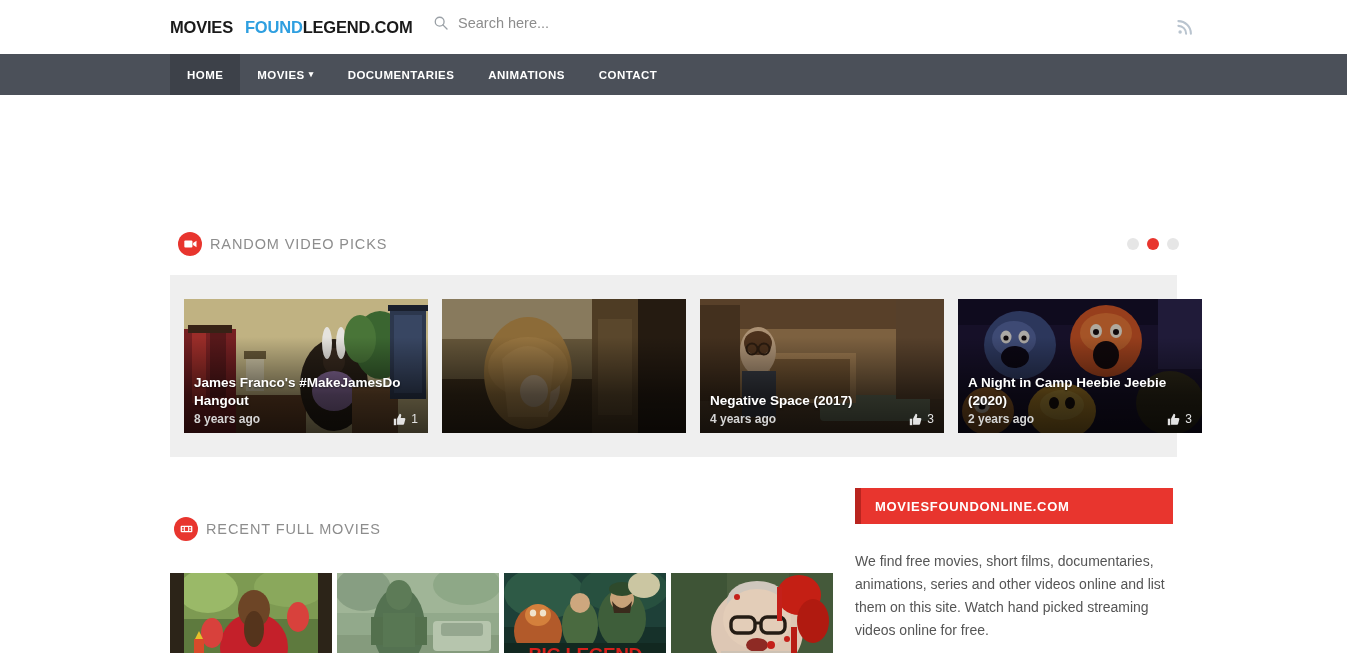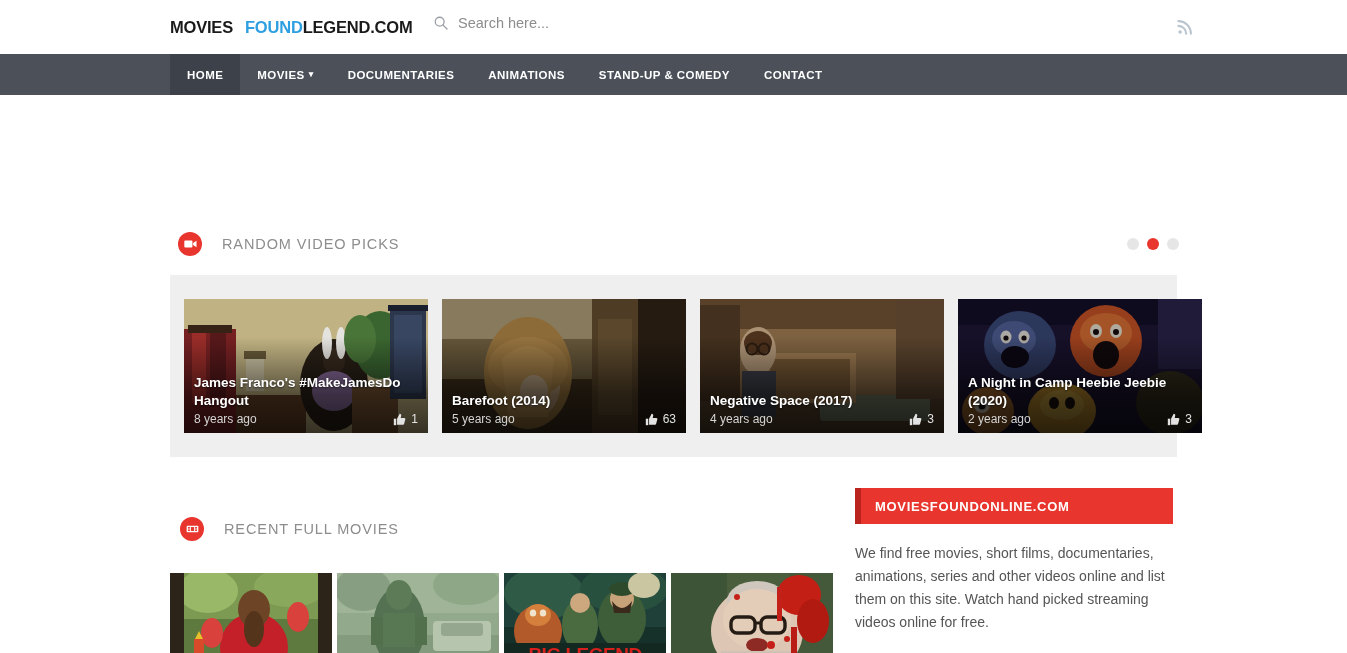"STAND-UP & COMEDY" a.nav-item { html: <a> <span>STAND-UP &amp; COMEDY</span> </a> -> none }
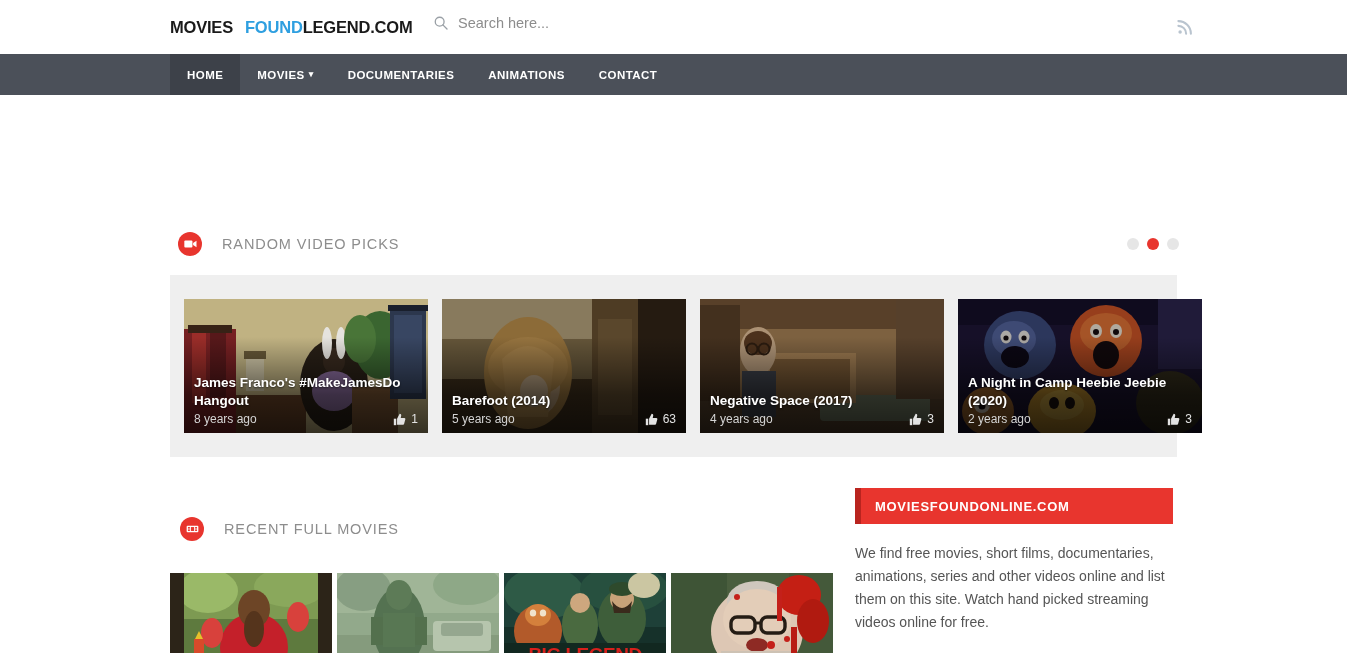"RANDOM VIDEO PICKS" .section-head { gap: 20px -> 8px }
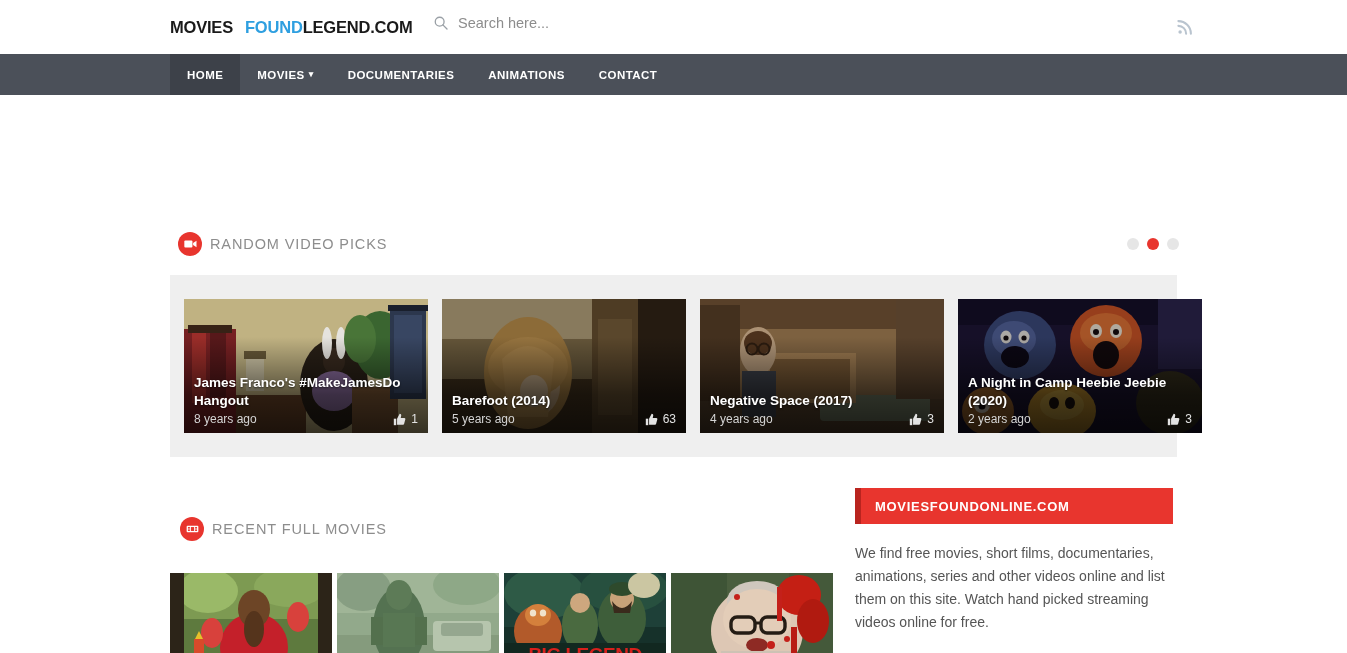"Barefoot (2014)" div.meta { html: <div> <div>Barefoot (2014)</div> <div> <span>5 years ago</span> <span> <svg> <path></path> <path></path> </svg> <span>63</span> </span> </div> </div> -> none }
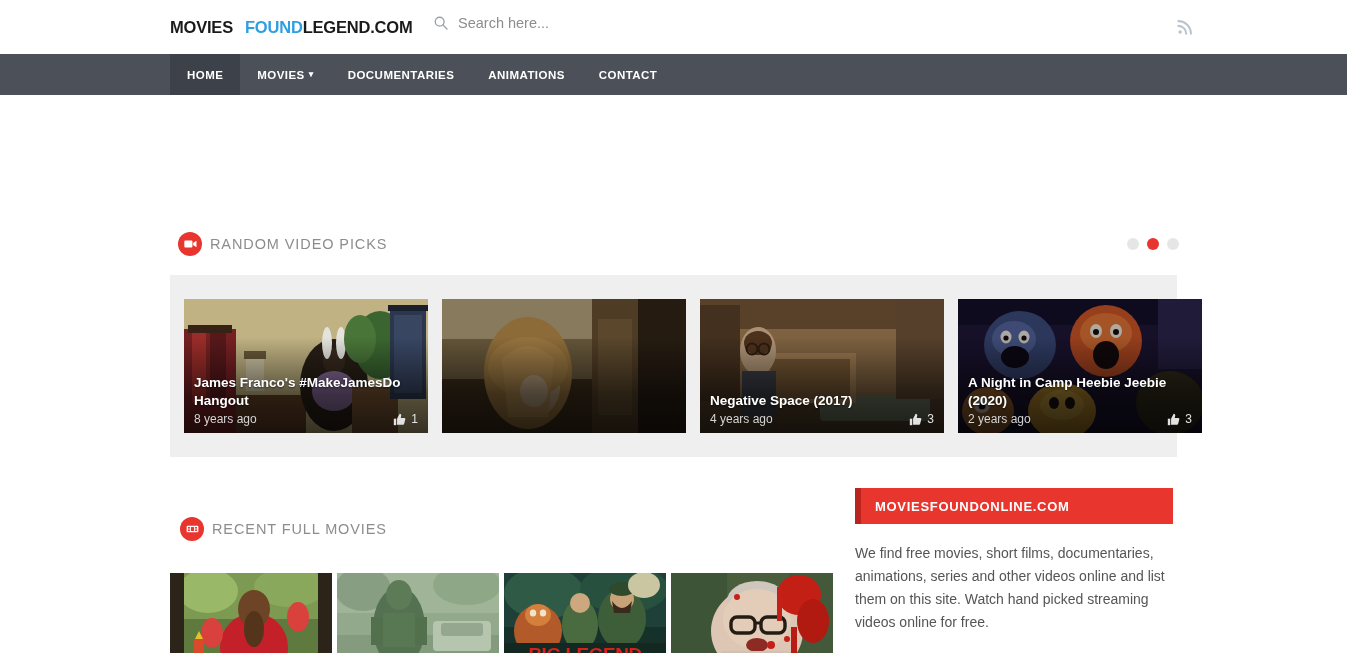"8 years ago" .slide .age { font-weight: none -> bold }
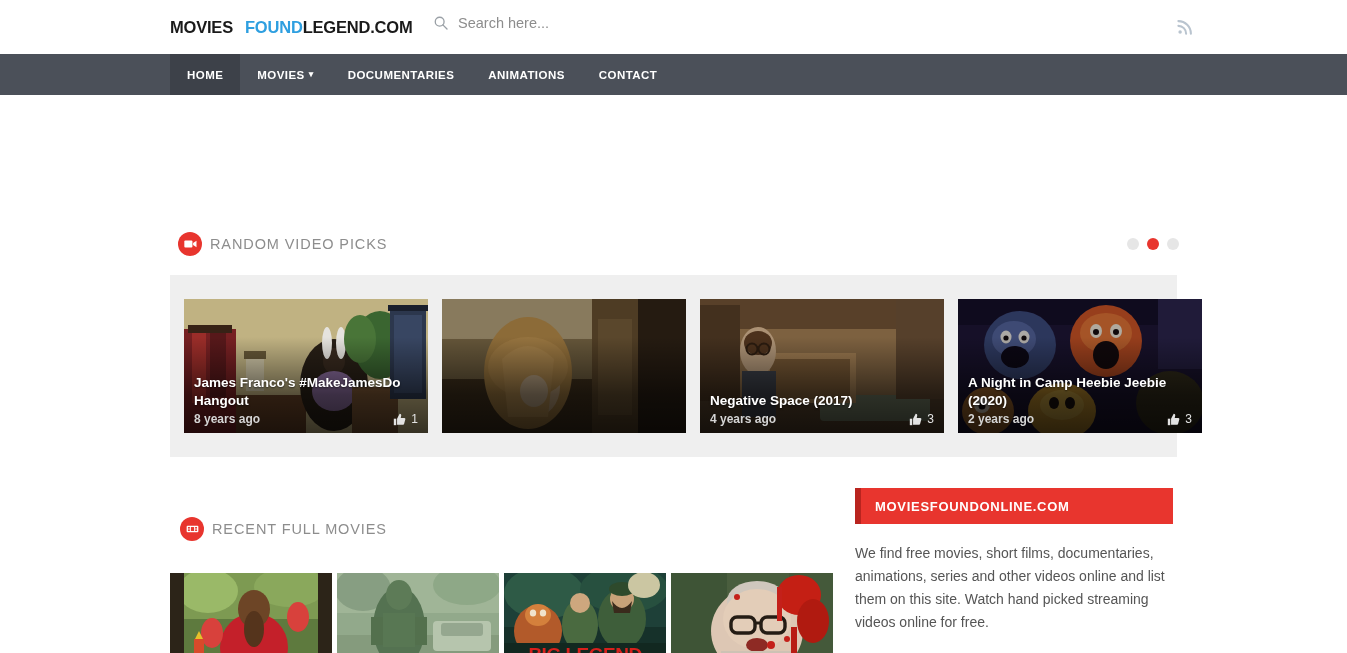"RECENT FULL MOVIES" div.section-head { left: 180px -> 174px }
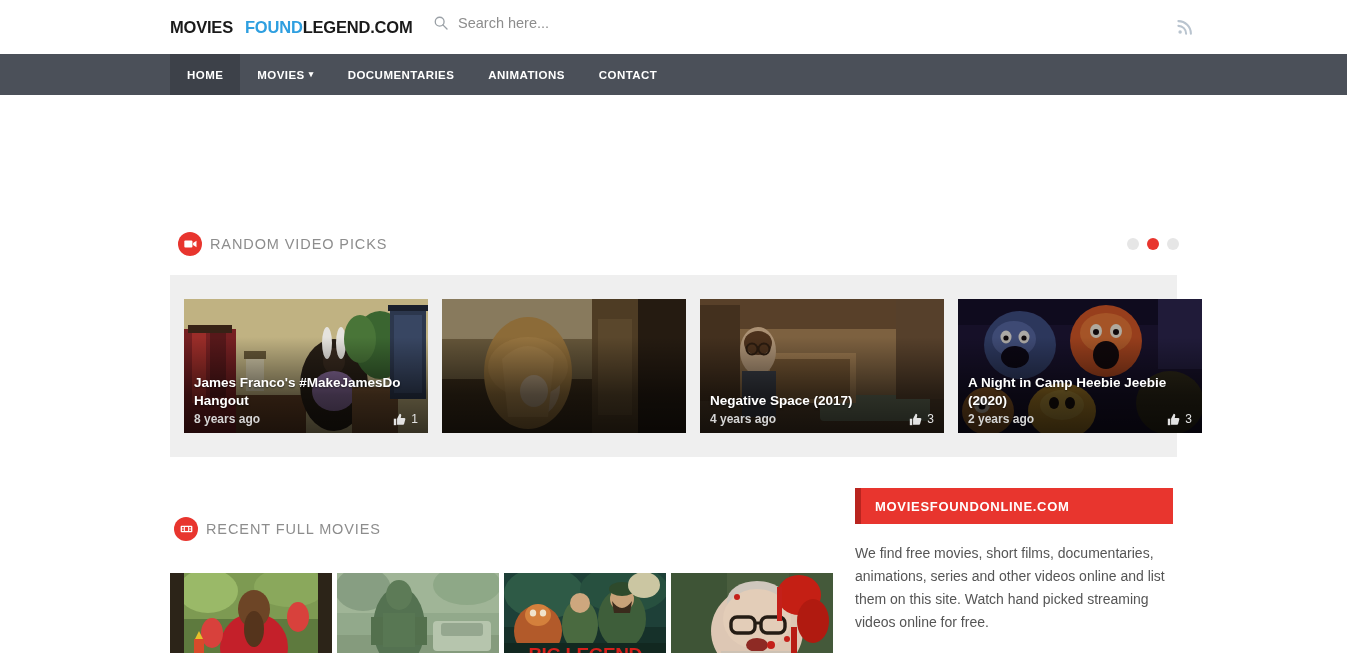"We find free movies, short" .widget-body { padding-top: 18px -> 26px }
